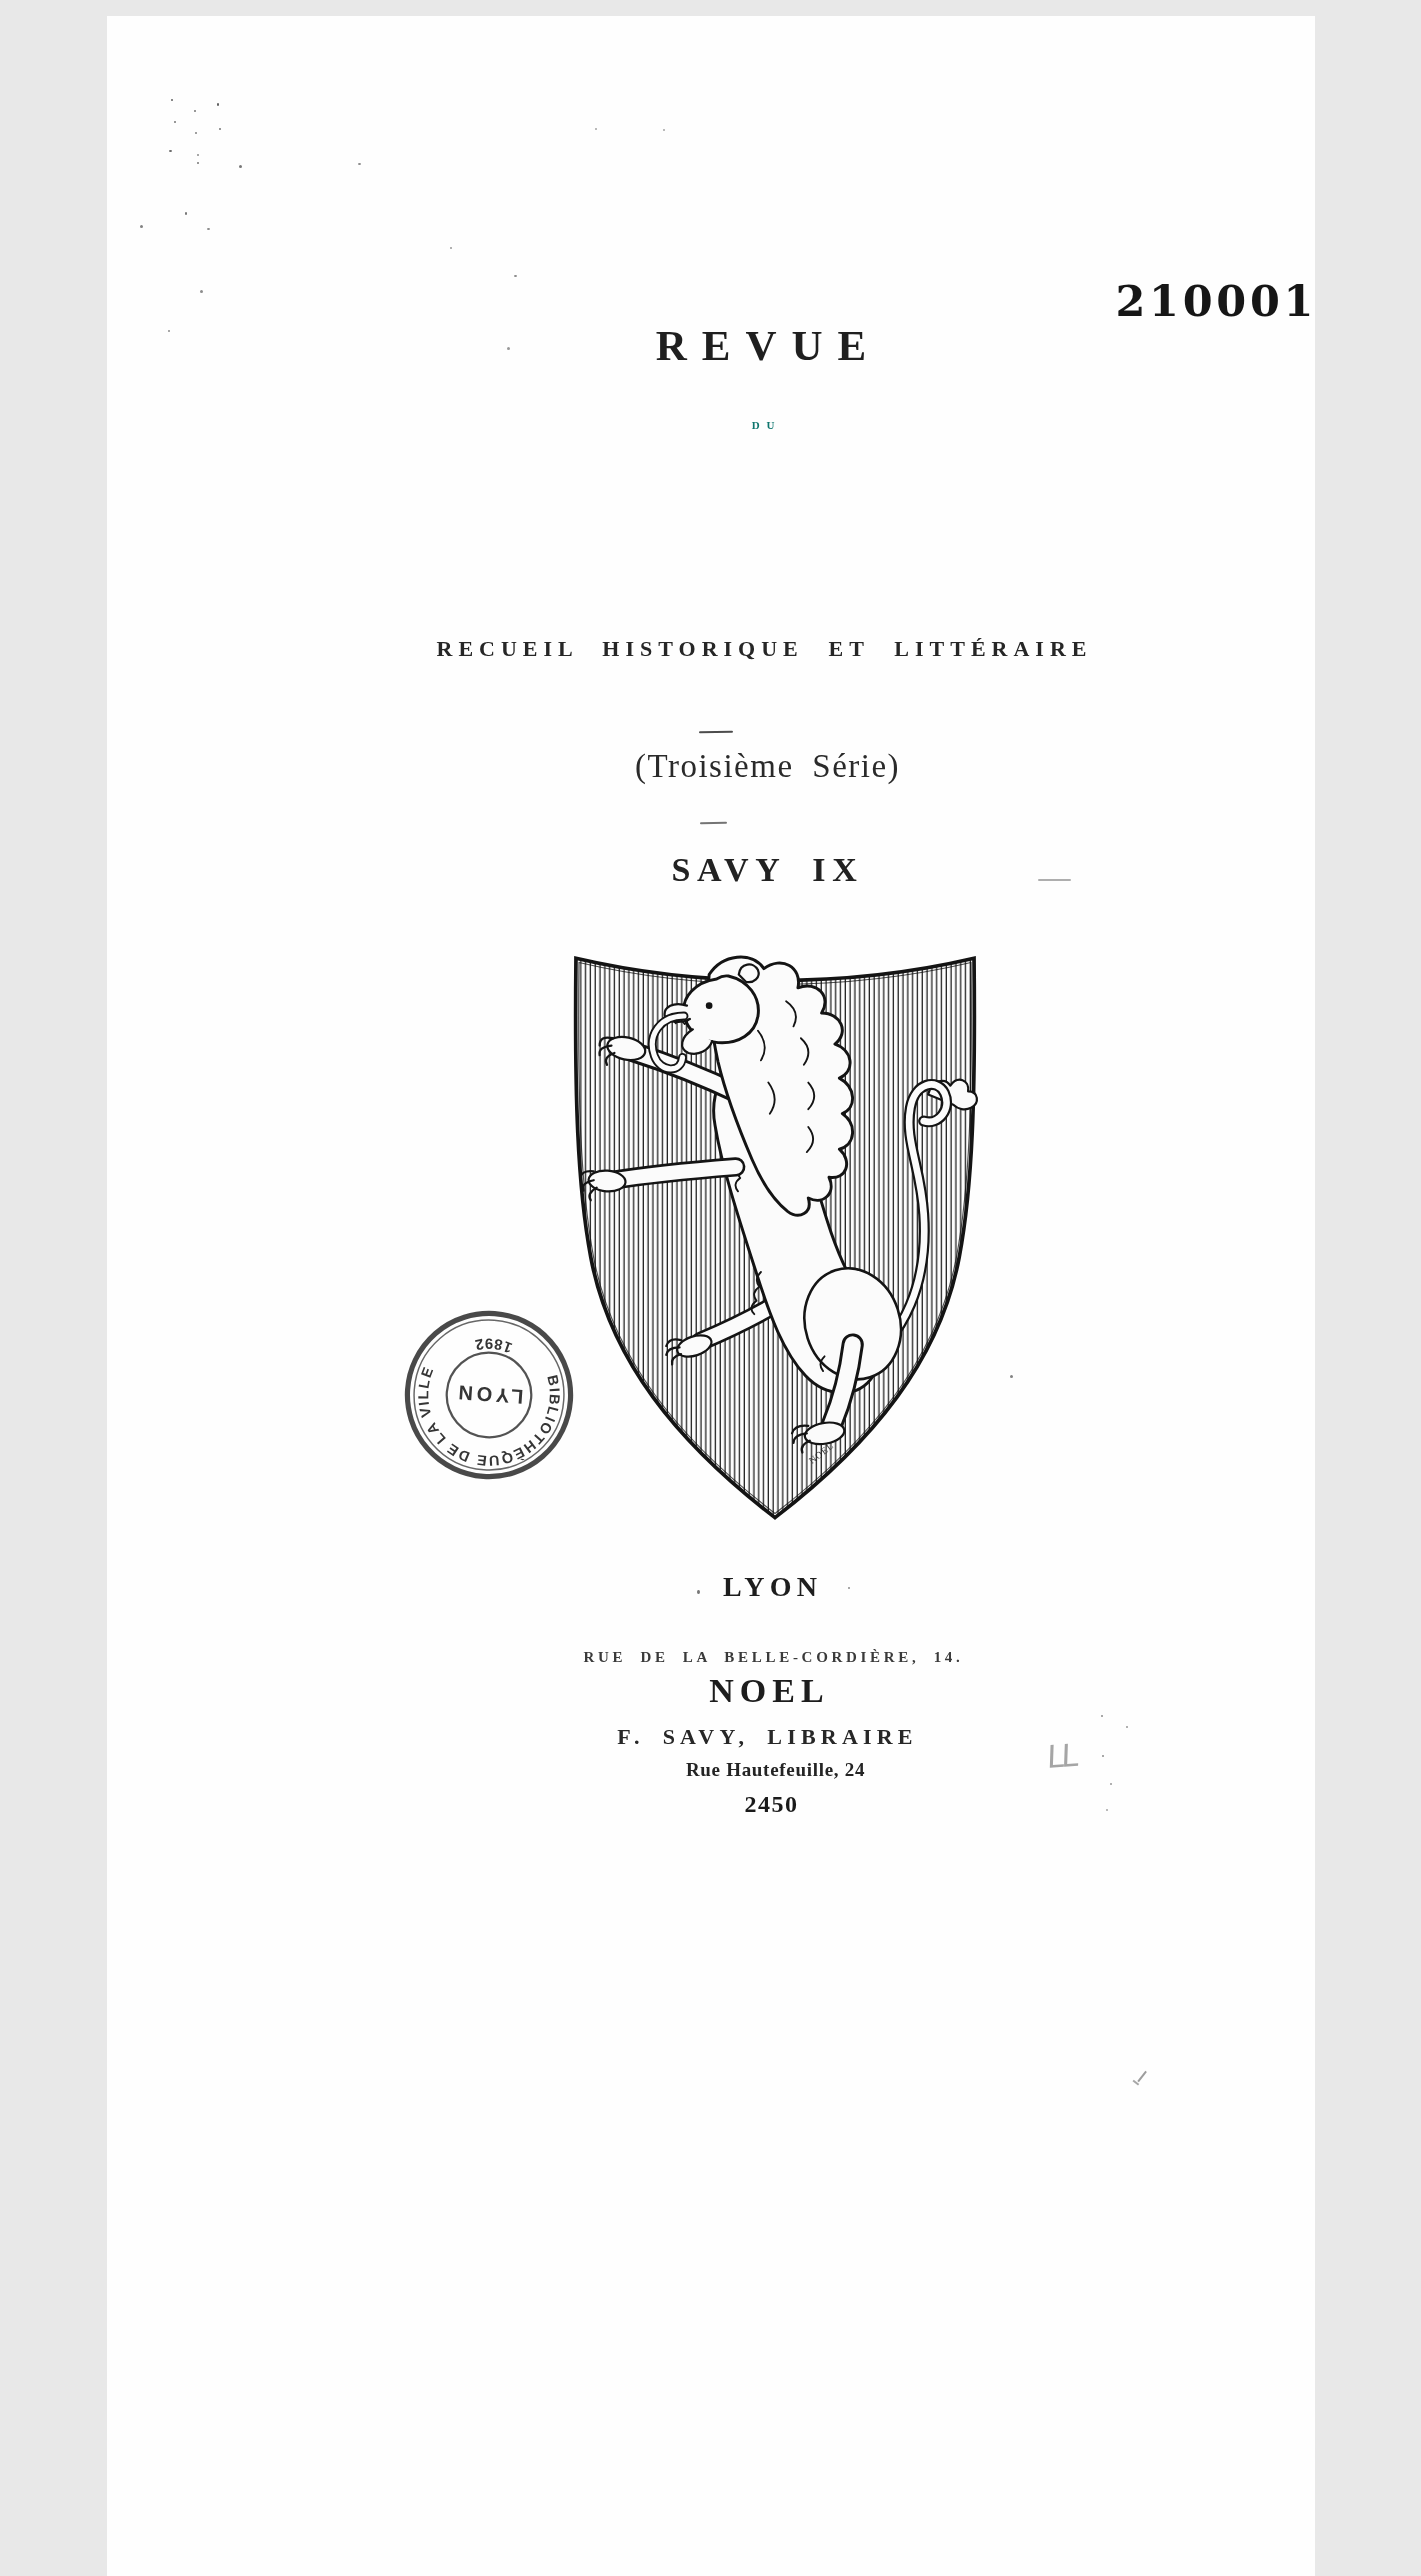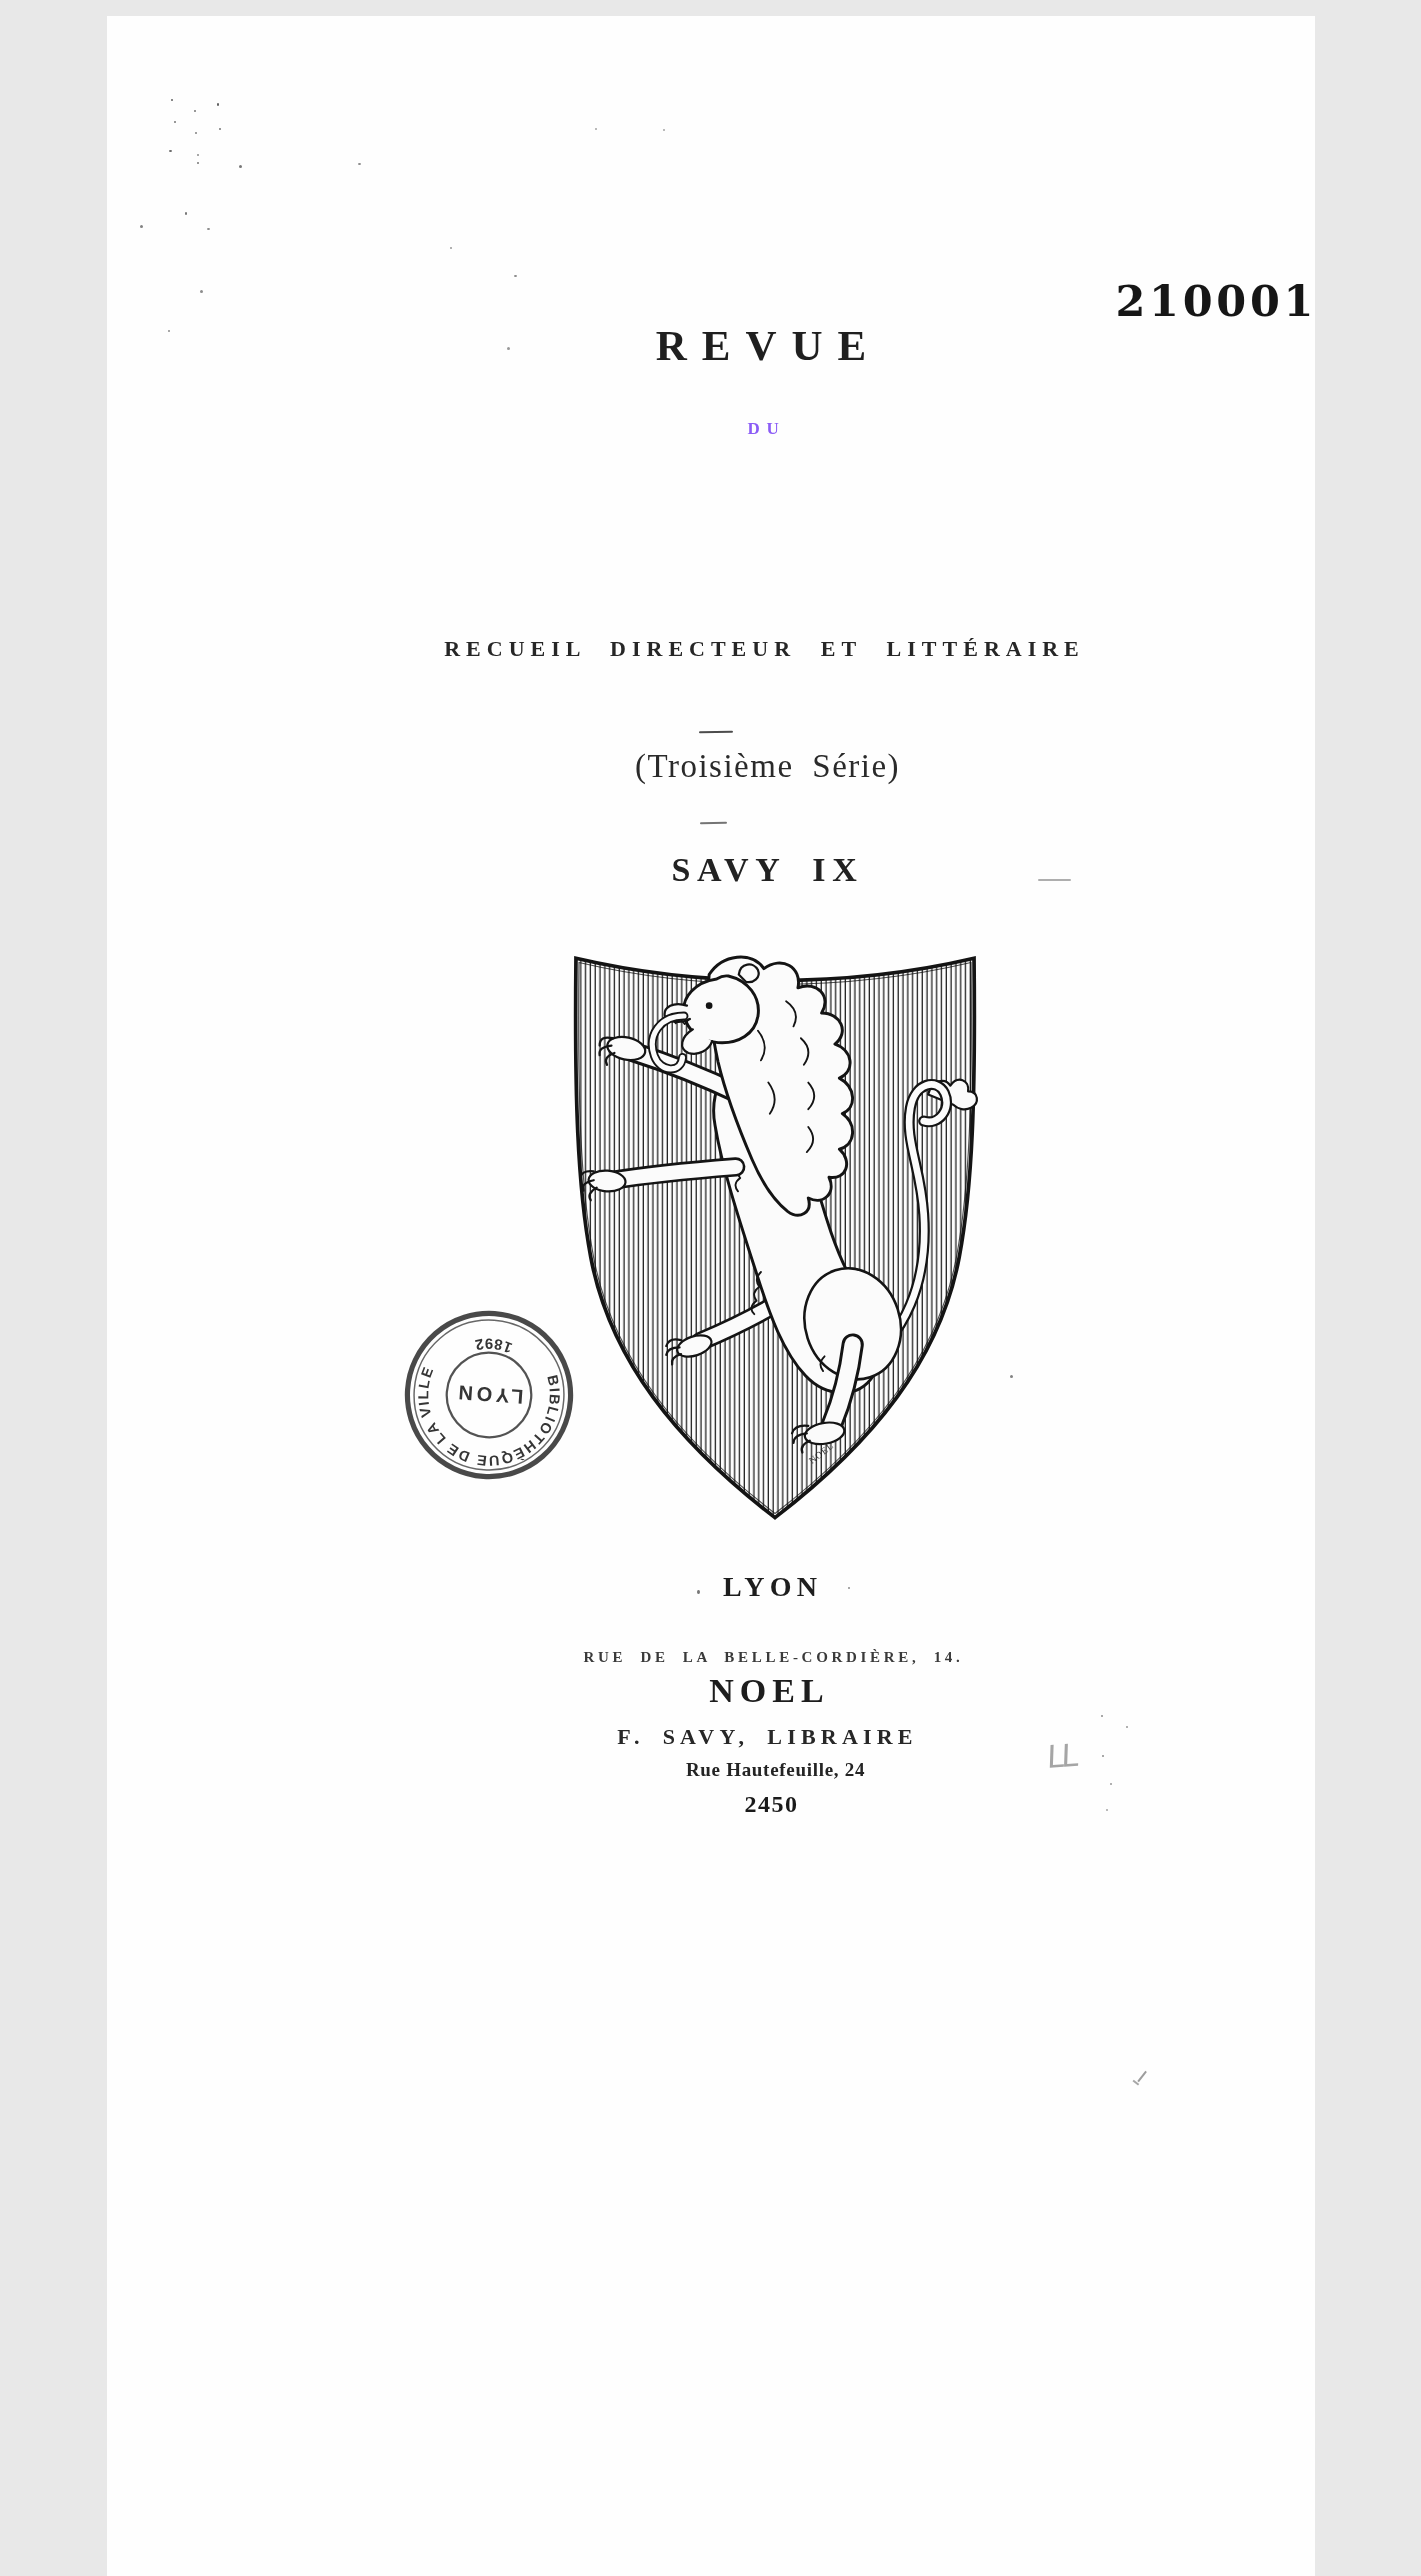"DU" .du { color: #8b5cf6 -> #0f766e; font-size: 17px -> 11px }
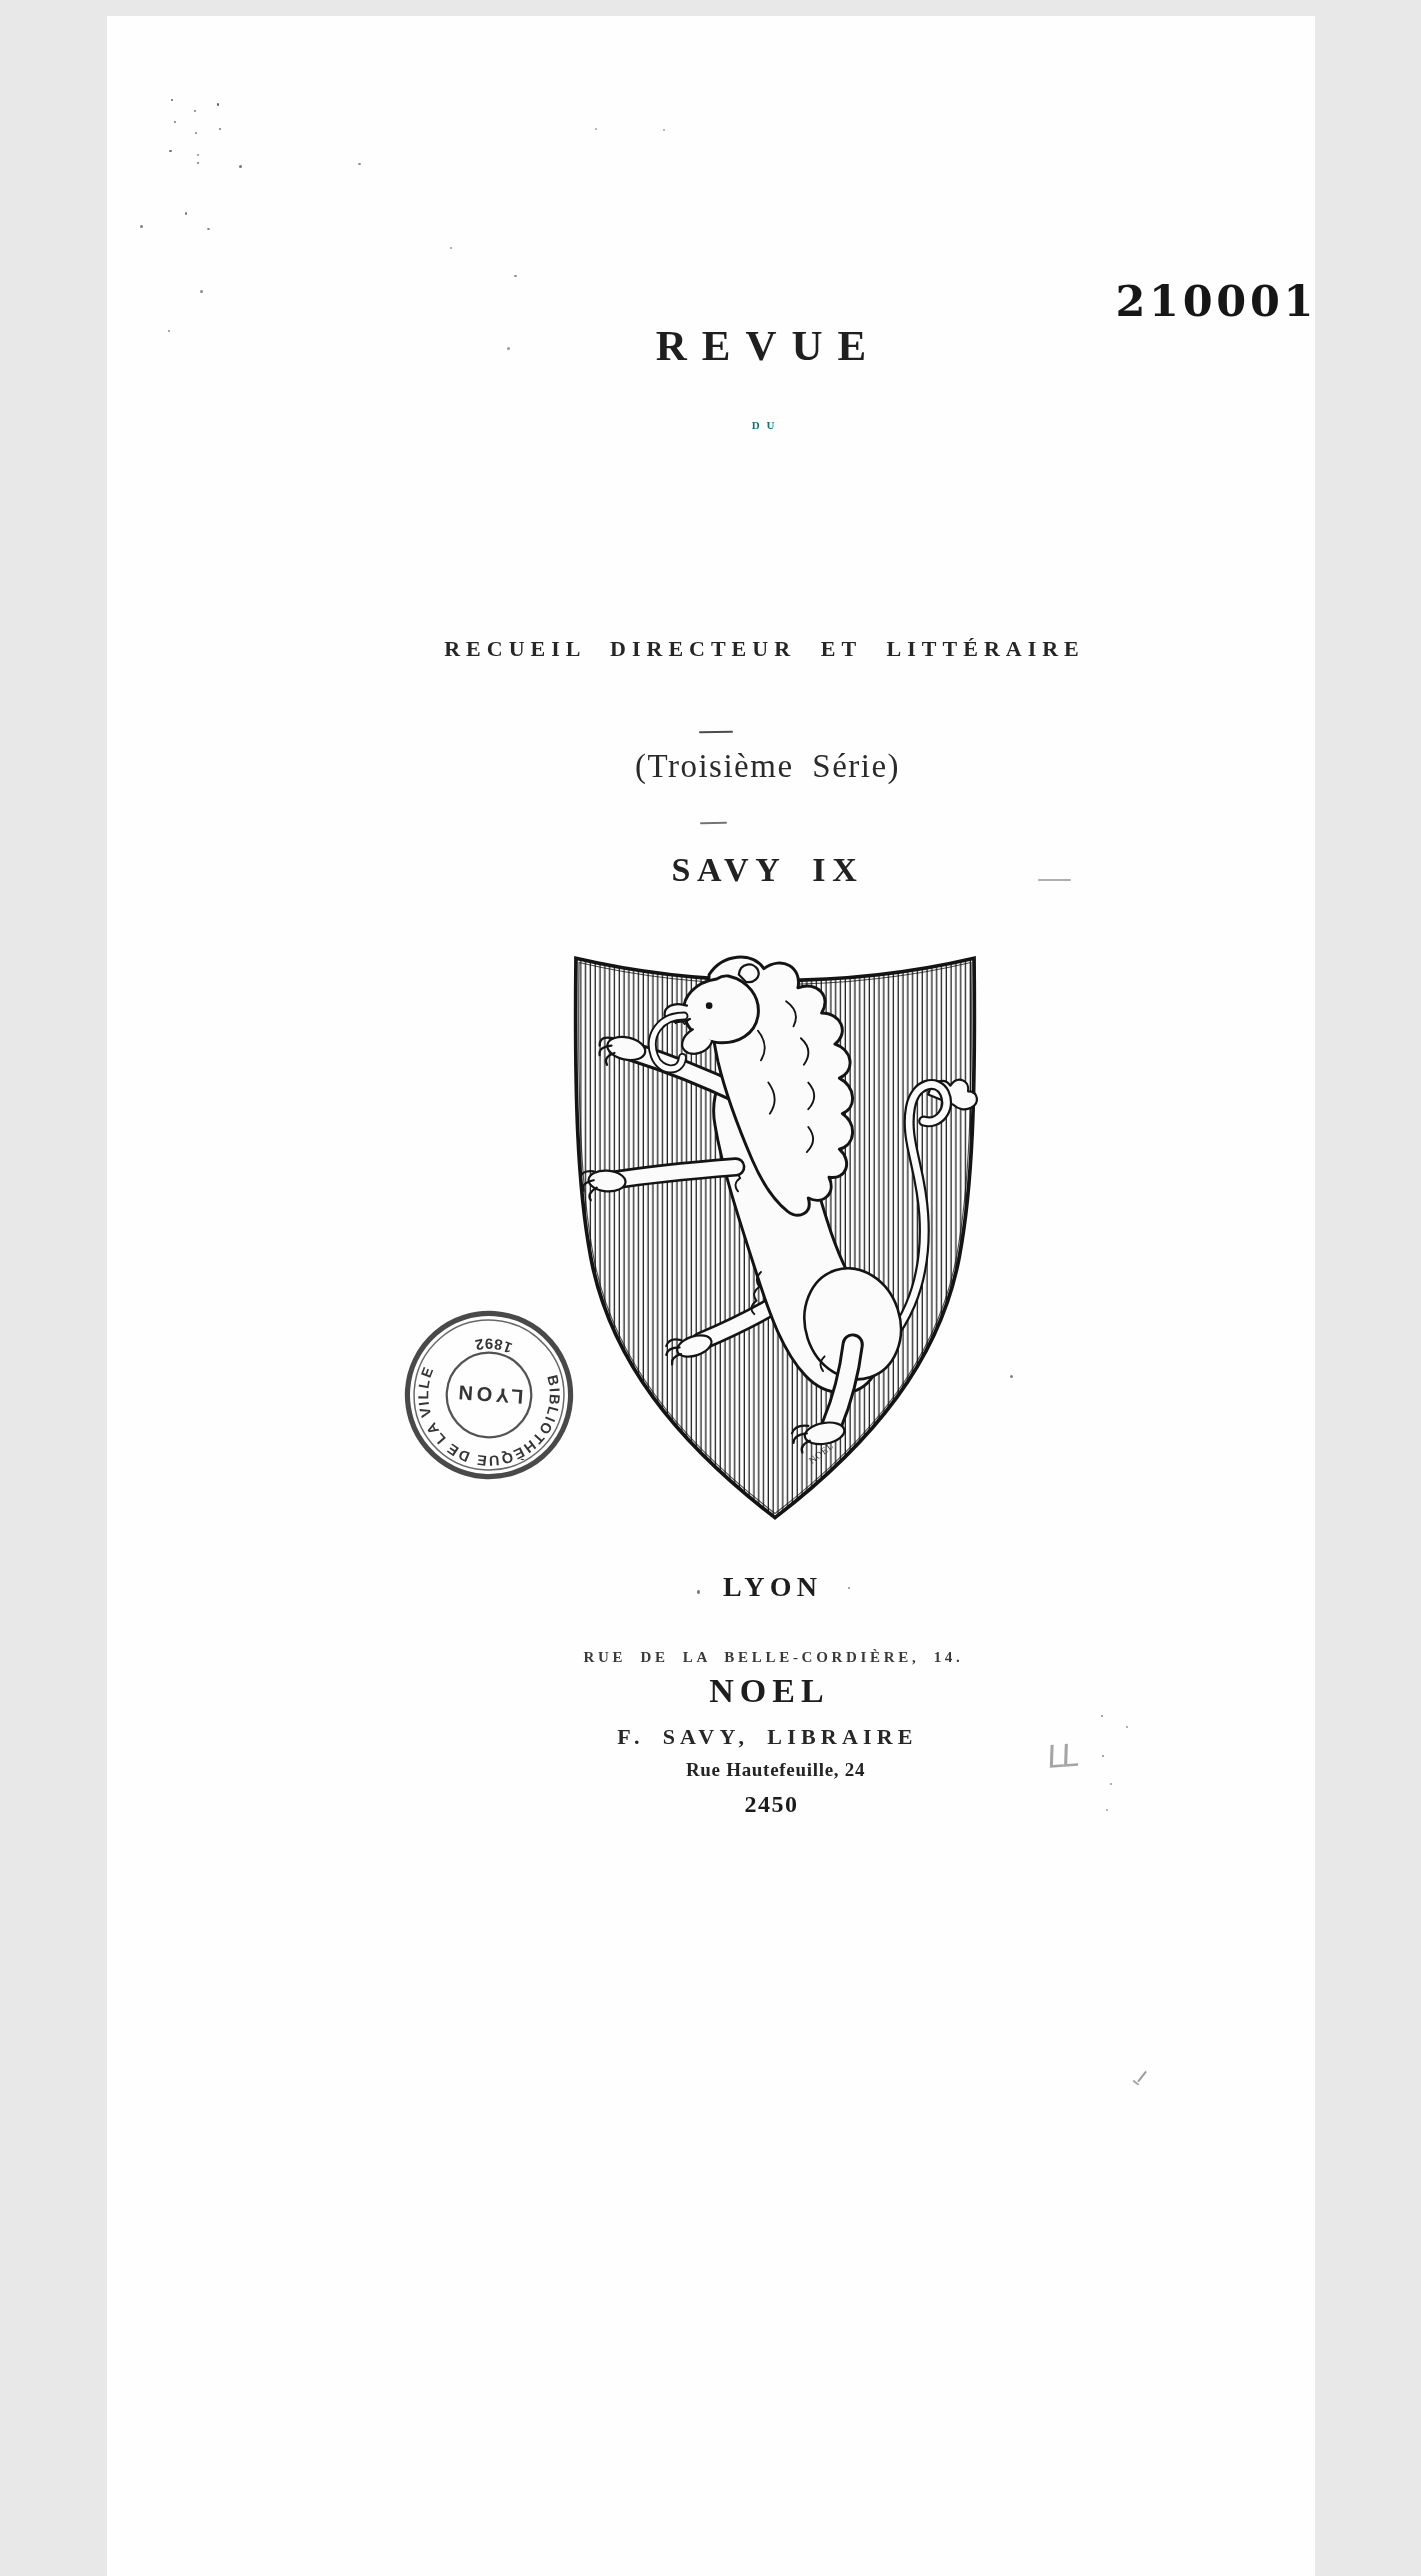"RECUEIL DIRECTEUR ET LITTÉRAIRE" div.line { text: DIRECTEUR -> HISTORIQUE }
